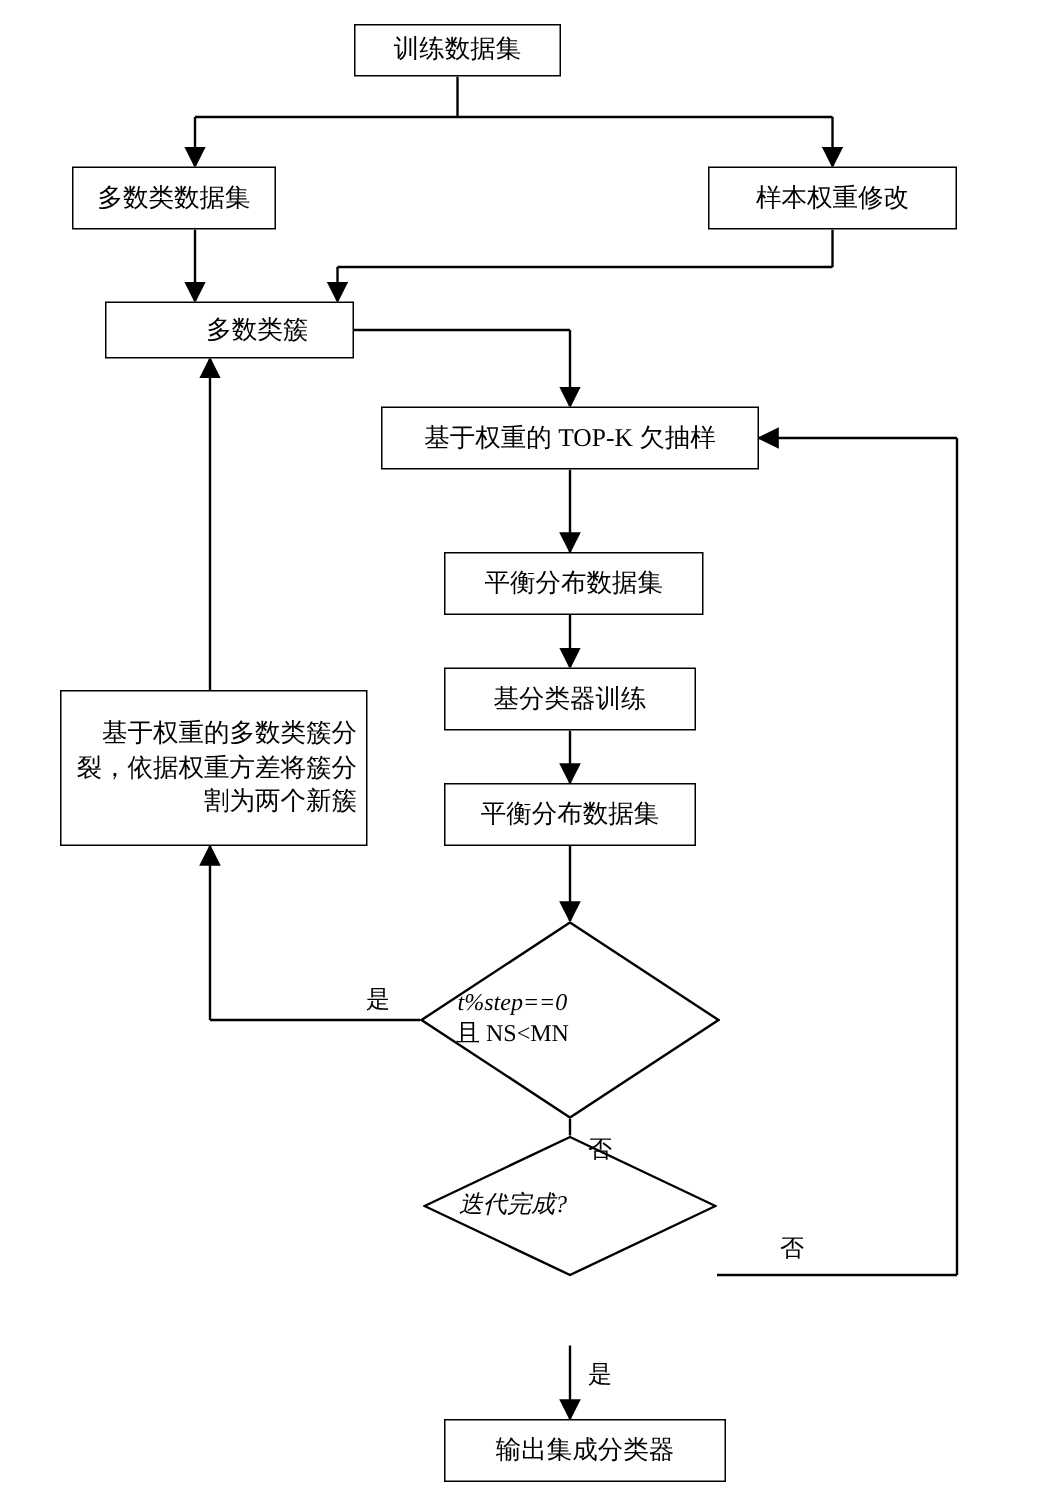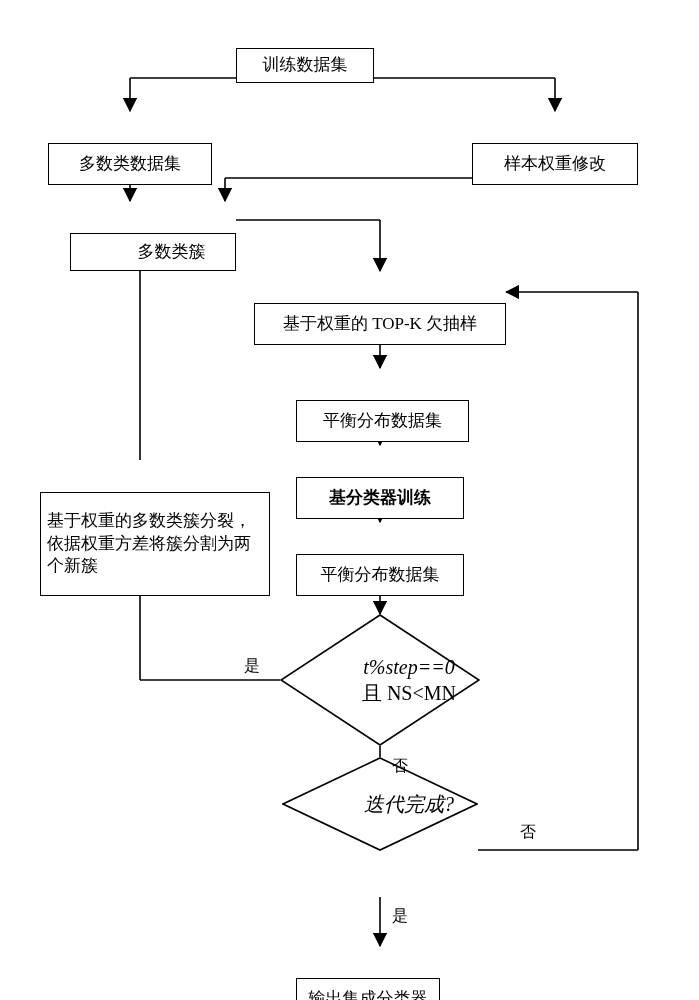"训练数据集" .box { margin-top: 32px -> none; text-align: left -> right }
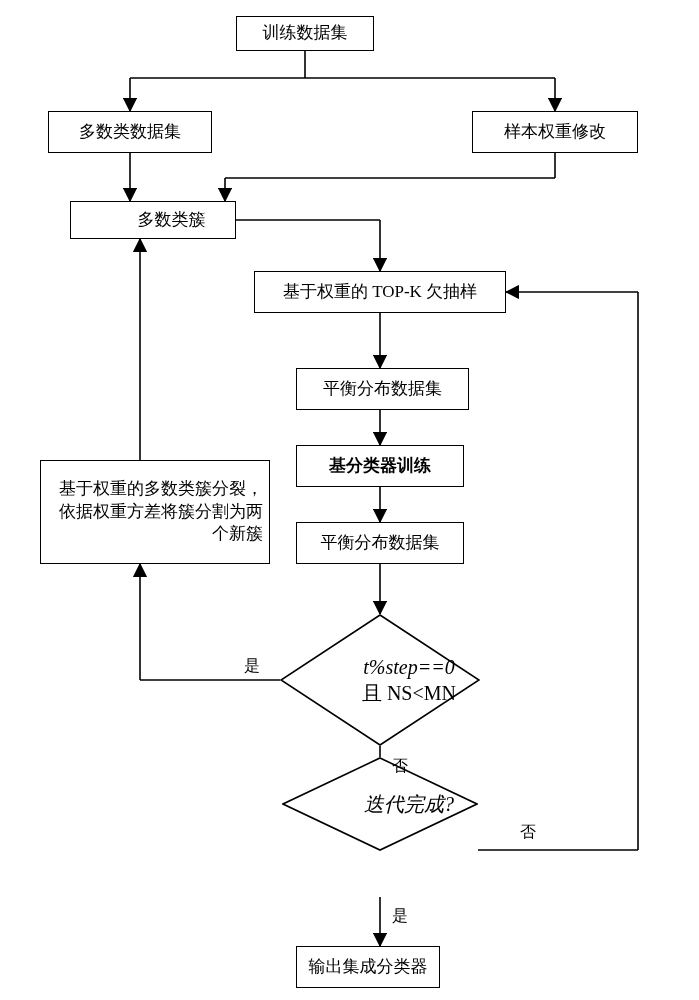"多数类数据集" div.box { width: 164px -> 136px }
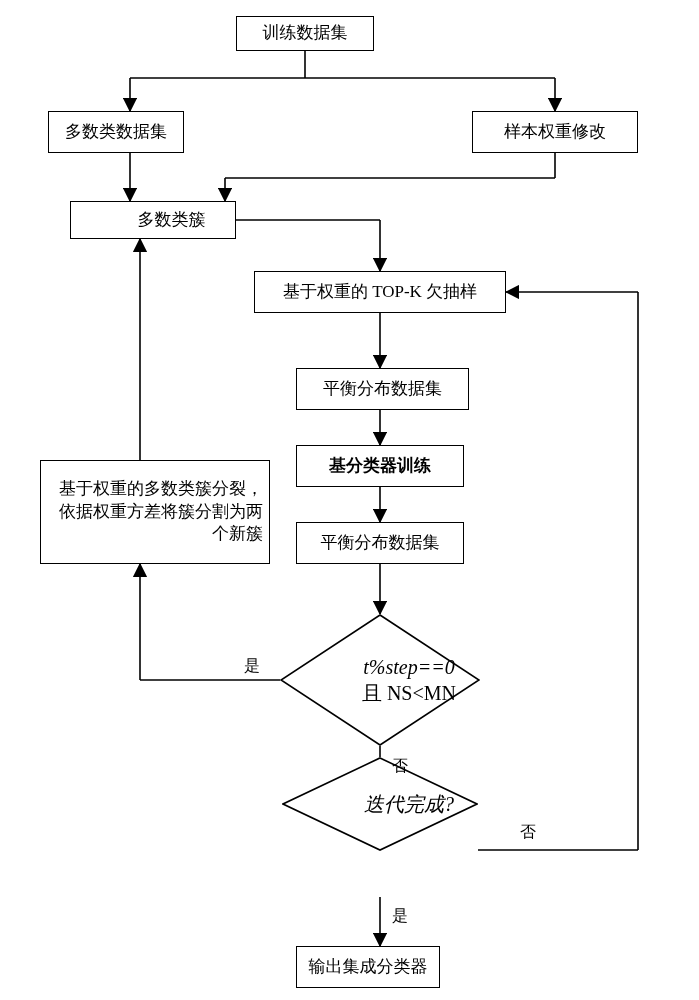"基分类器训练" div.box { font-weight: bold -> none }
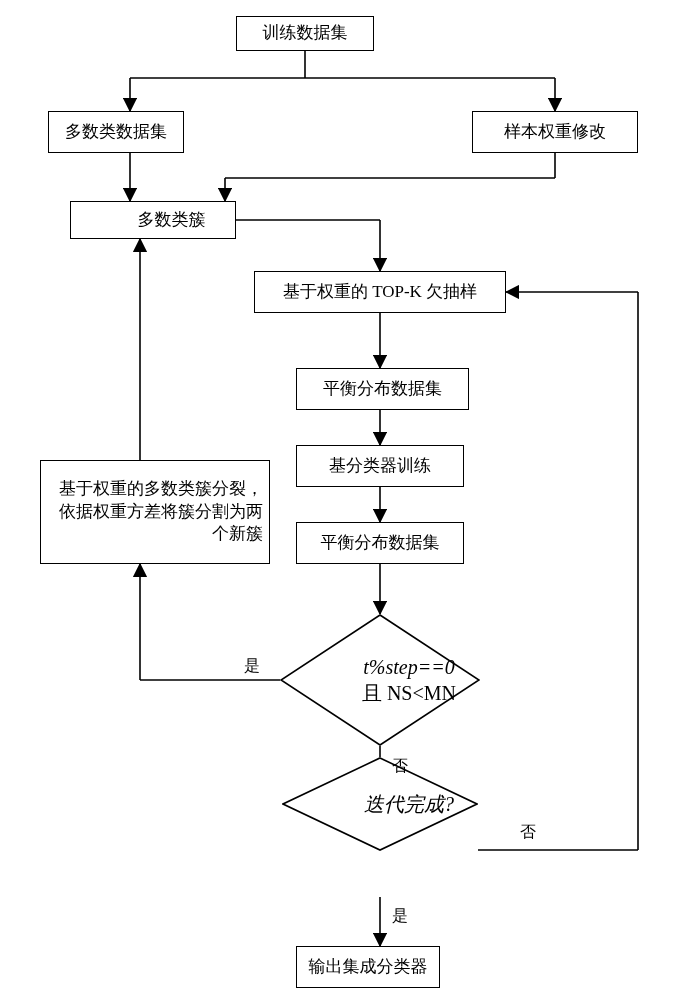"基于权重的多数类簇分裂，依据权重方差将簇分割为两个新簇" div.box { width: 230px -> 205px }
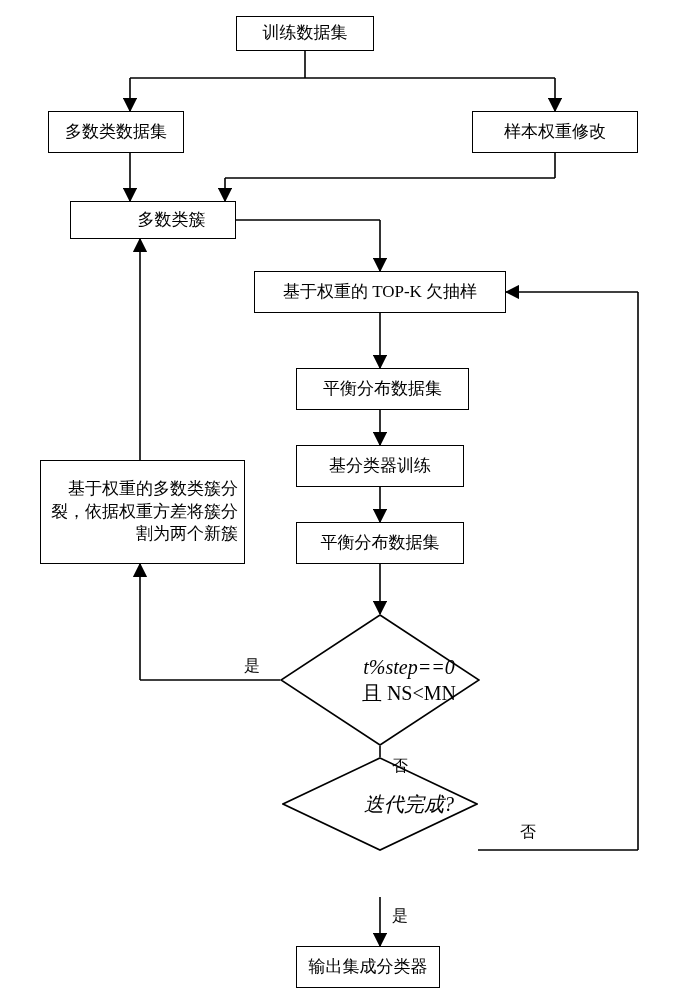"t%step==0" .diamond .dlabel { font-size: 20px -> 16px; justify-content: flex-end -> flex-start }
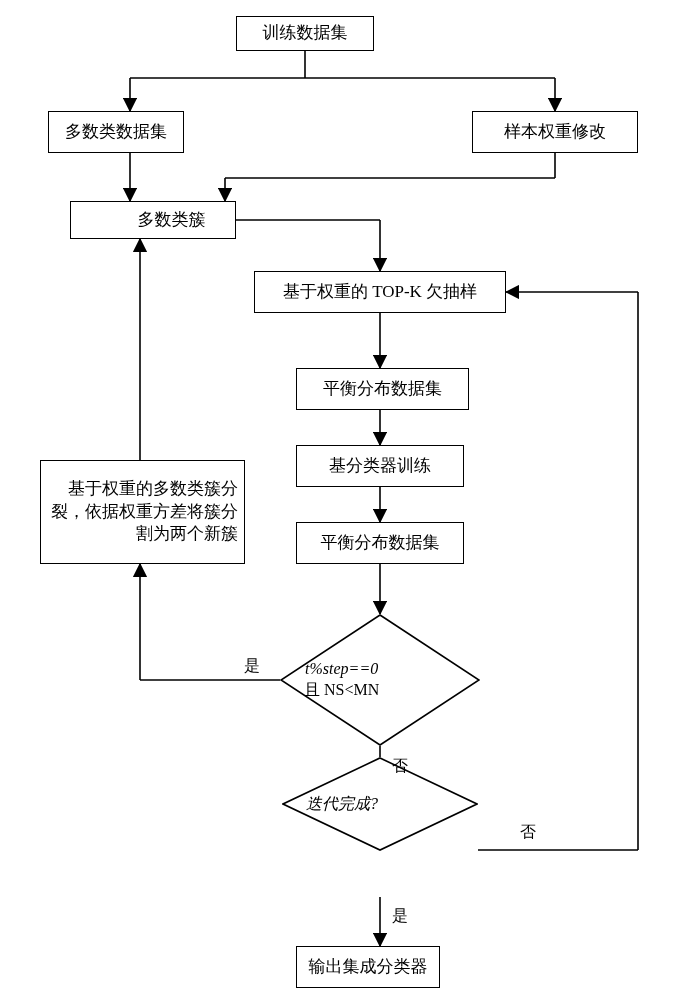"输出集成分类器" div.box { width: 144px -> 188px }
